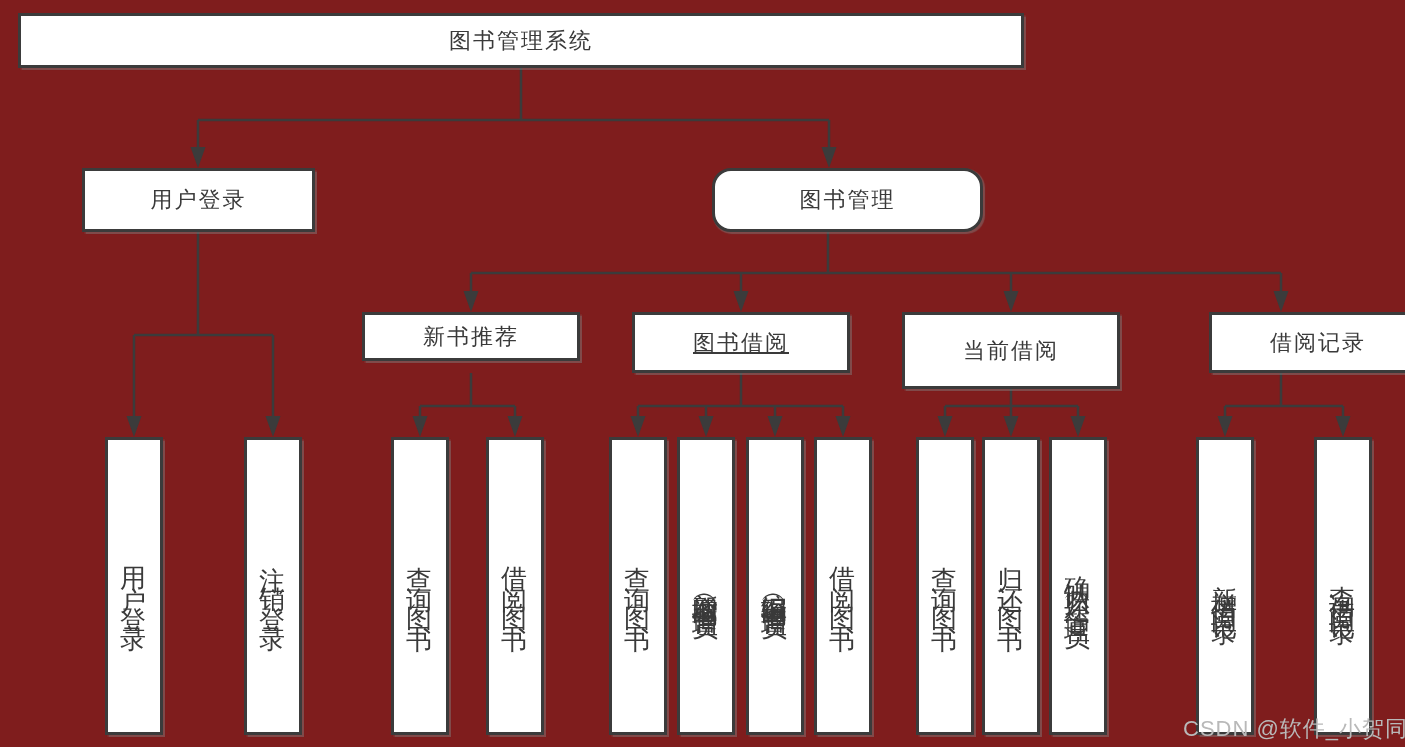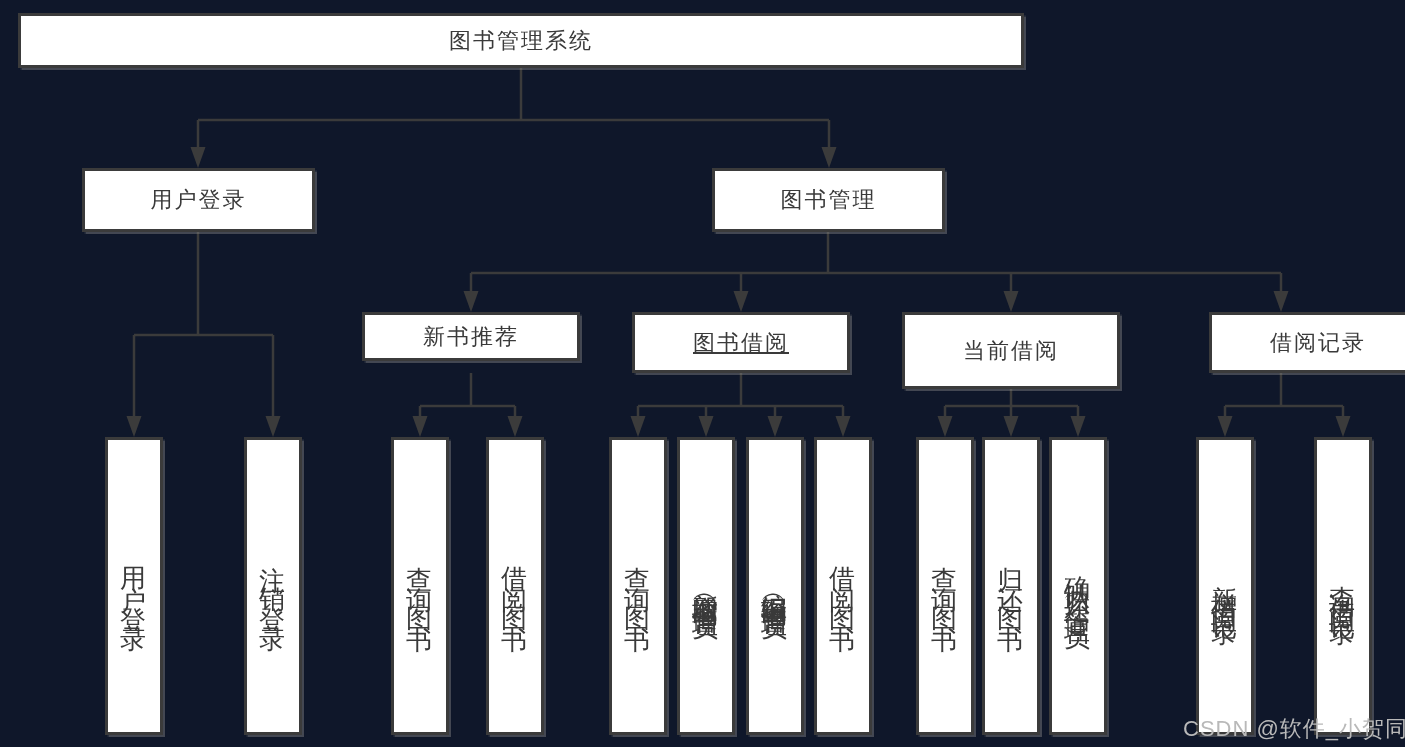"图书管理系统" #canvas { background: #0f172a -> #7f1d1d }
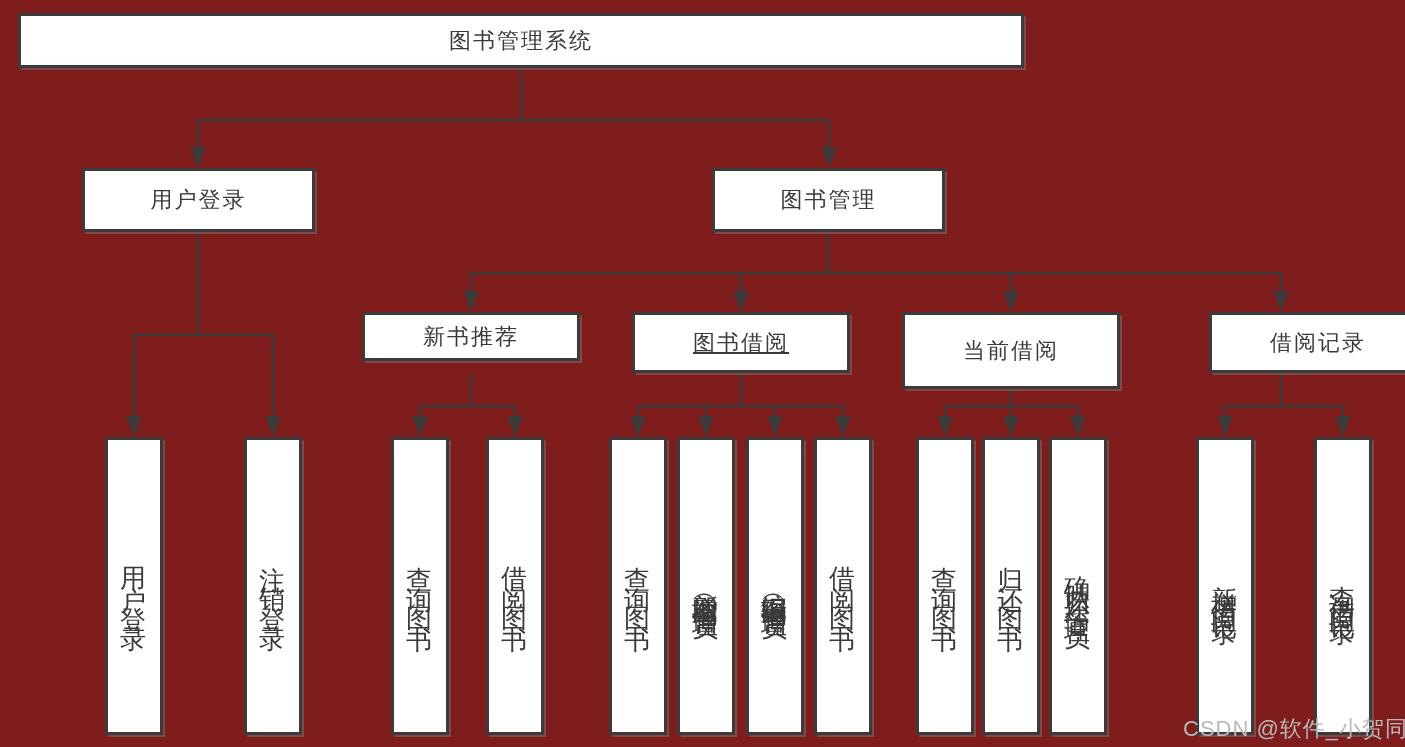"图书管理" #n-book { border-radius: none -> 19px; width: 233px -> 271px }
